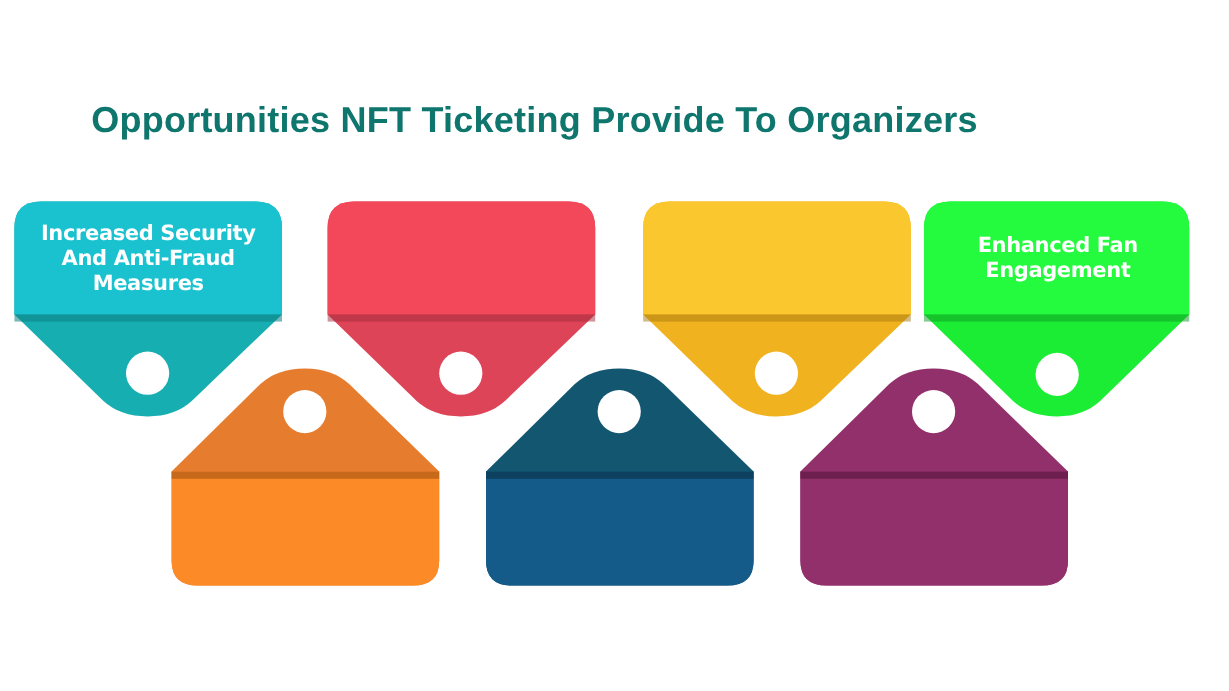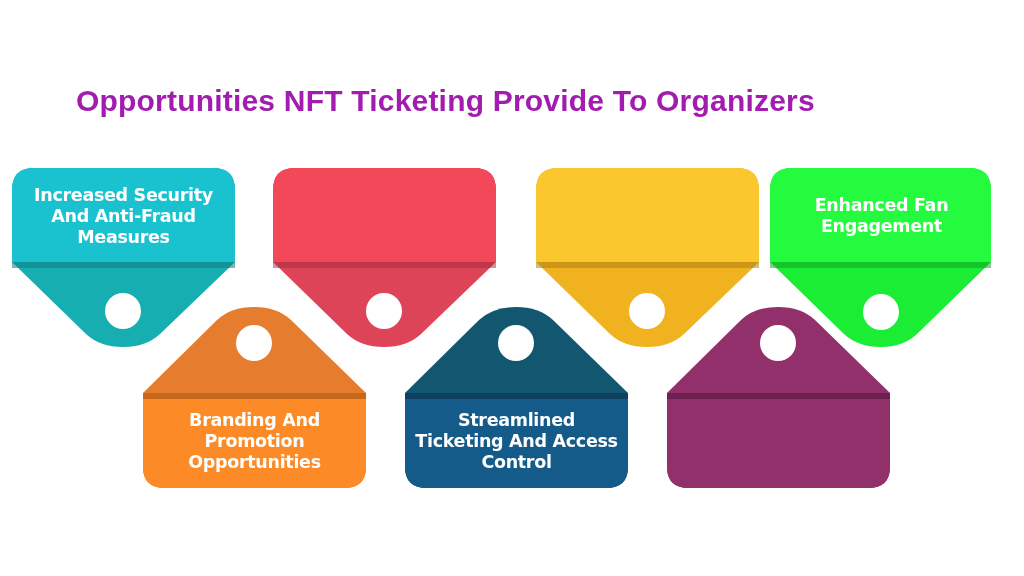"Opportunities NFT Ticketing Provide To" .title { color: #a21caf -> #0f766e }
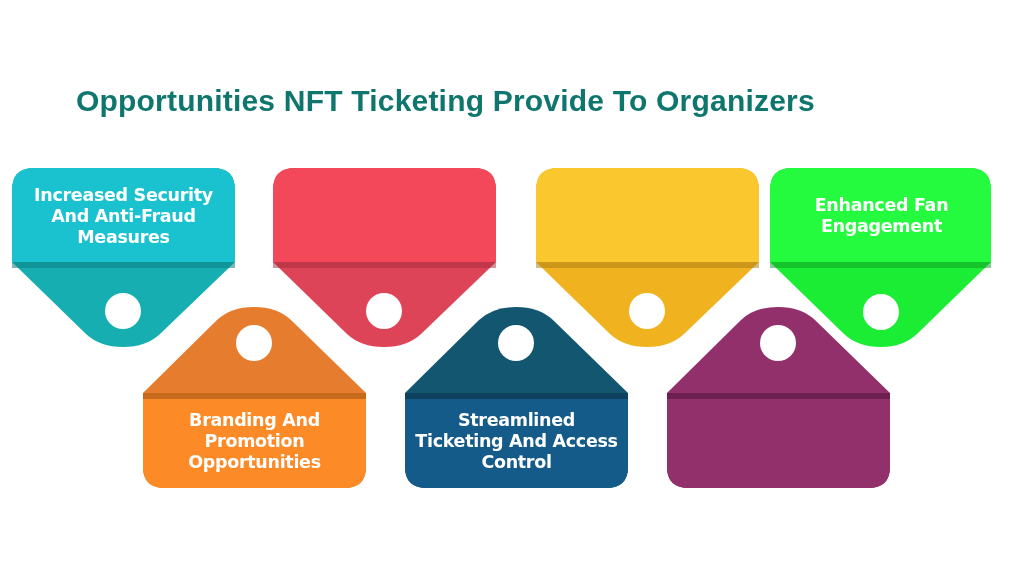"Branding And Promotion Opportunities" div.label { html: <div>Branding And Promotion Opportunities</div> -> none }
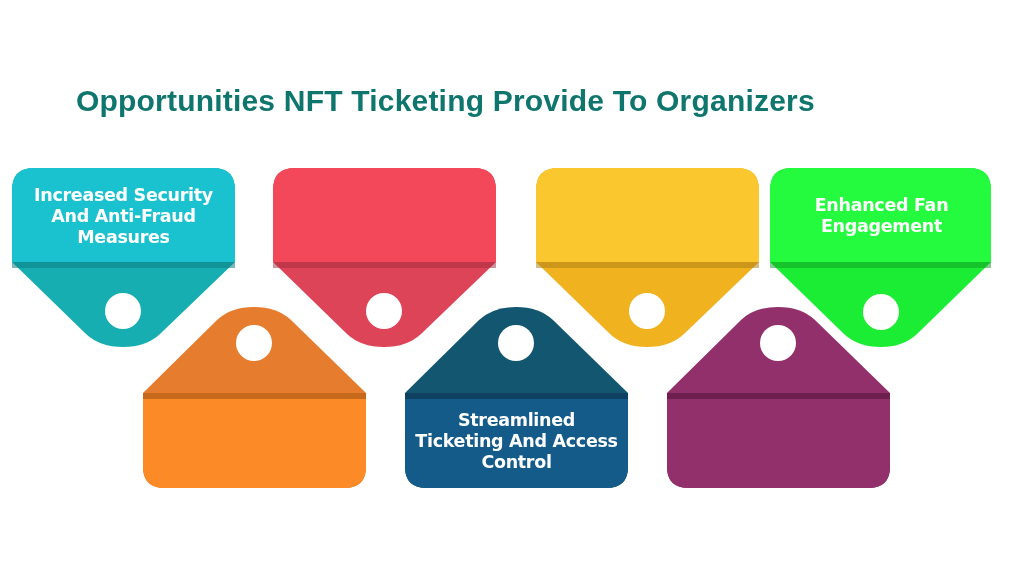"Streamlined Ticketing And Access Control" div.label { html: <div>Streamlined Ticketing And Access Control</div> -> none }
